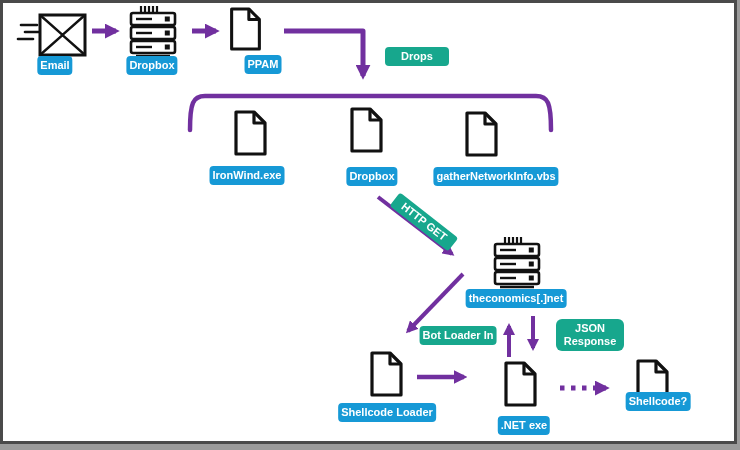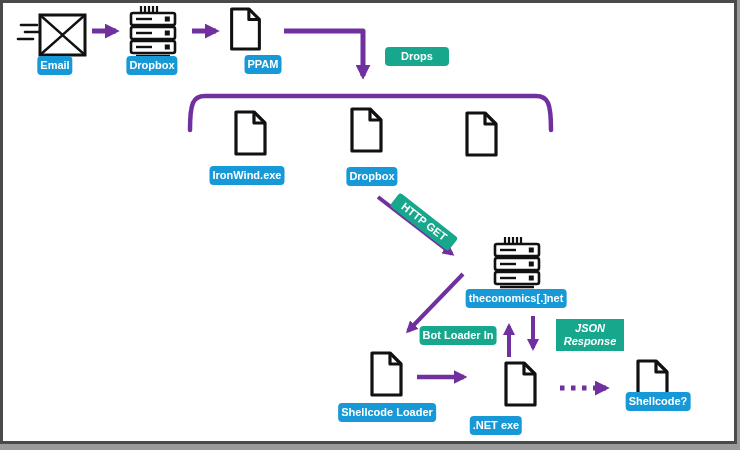"gatherNetworkInfo.vbs" div.nlabel { html: none -> <div>gatherNetworkInfo.vbs</div> }
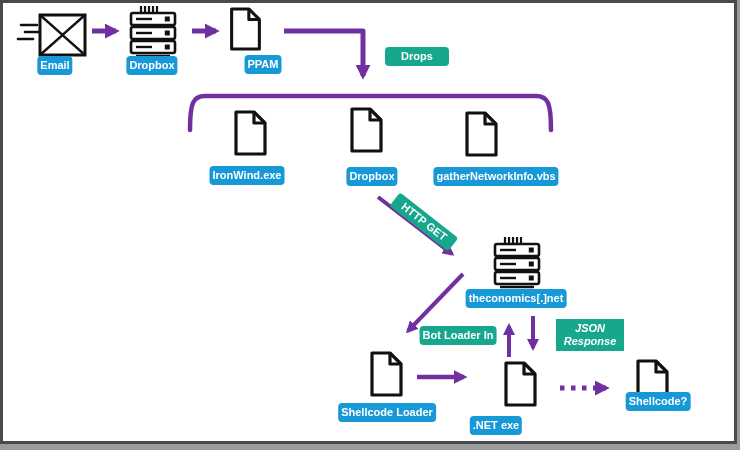"JSON Response" .elabel.wrap { border-radius: 0 -> 6px; font-style: italic -> none }
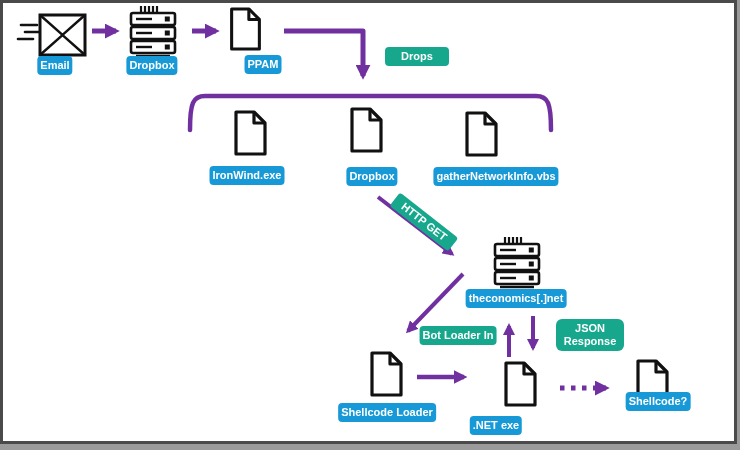".NET exe" div.nlabel { left: 496px -> 524px }
